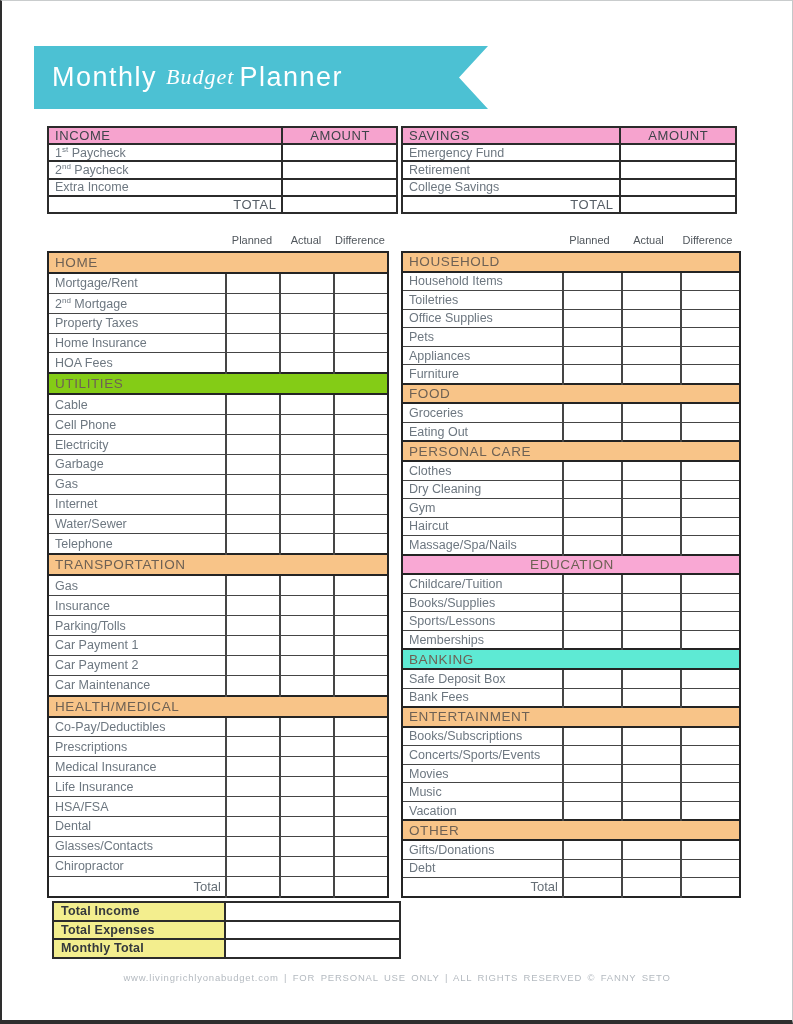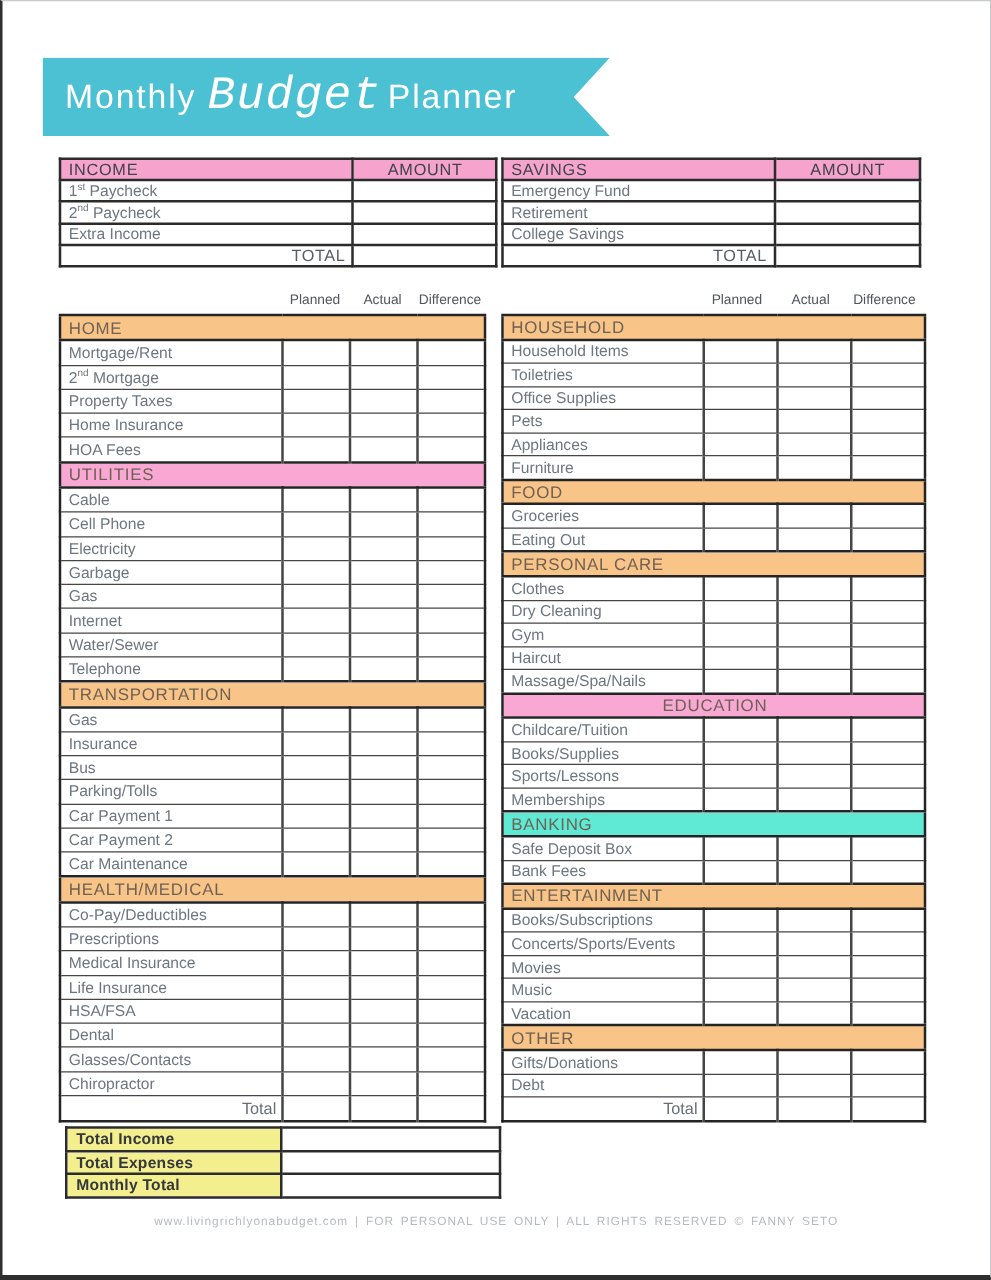"Budget" .banner .t-script { font-family: Liberation Mono, monospace -> Liberation Serif, serif; font-size: 37px -> 22px }
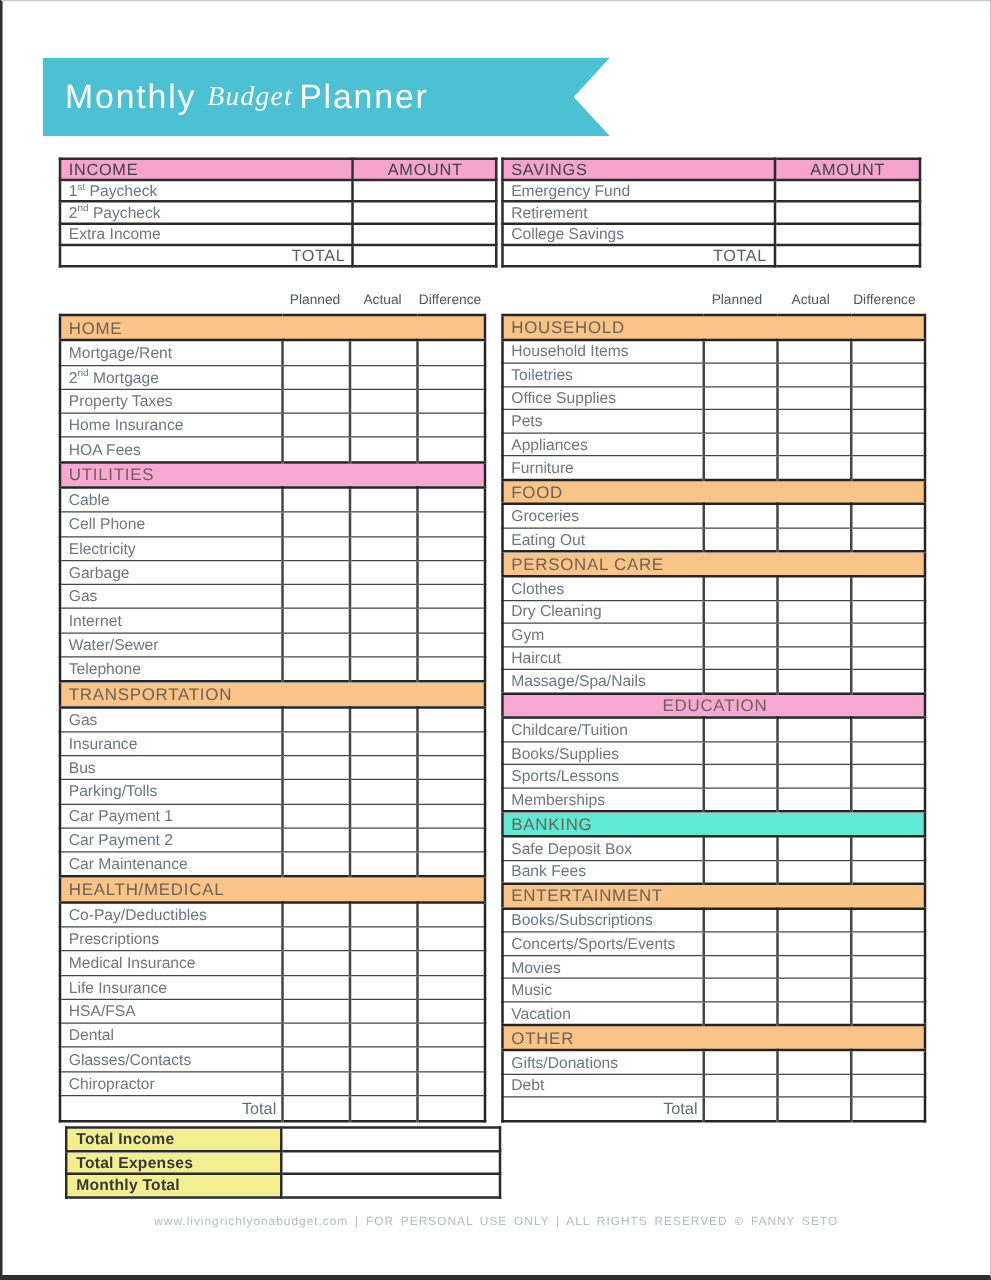"UTILITIES" td.sec { background: #f9a8d4 -> #84cc16 }
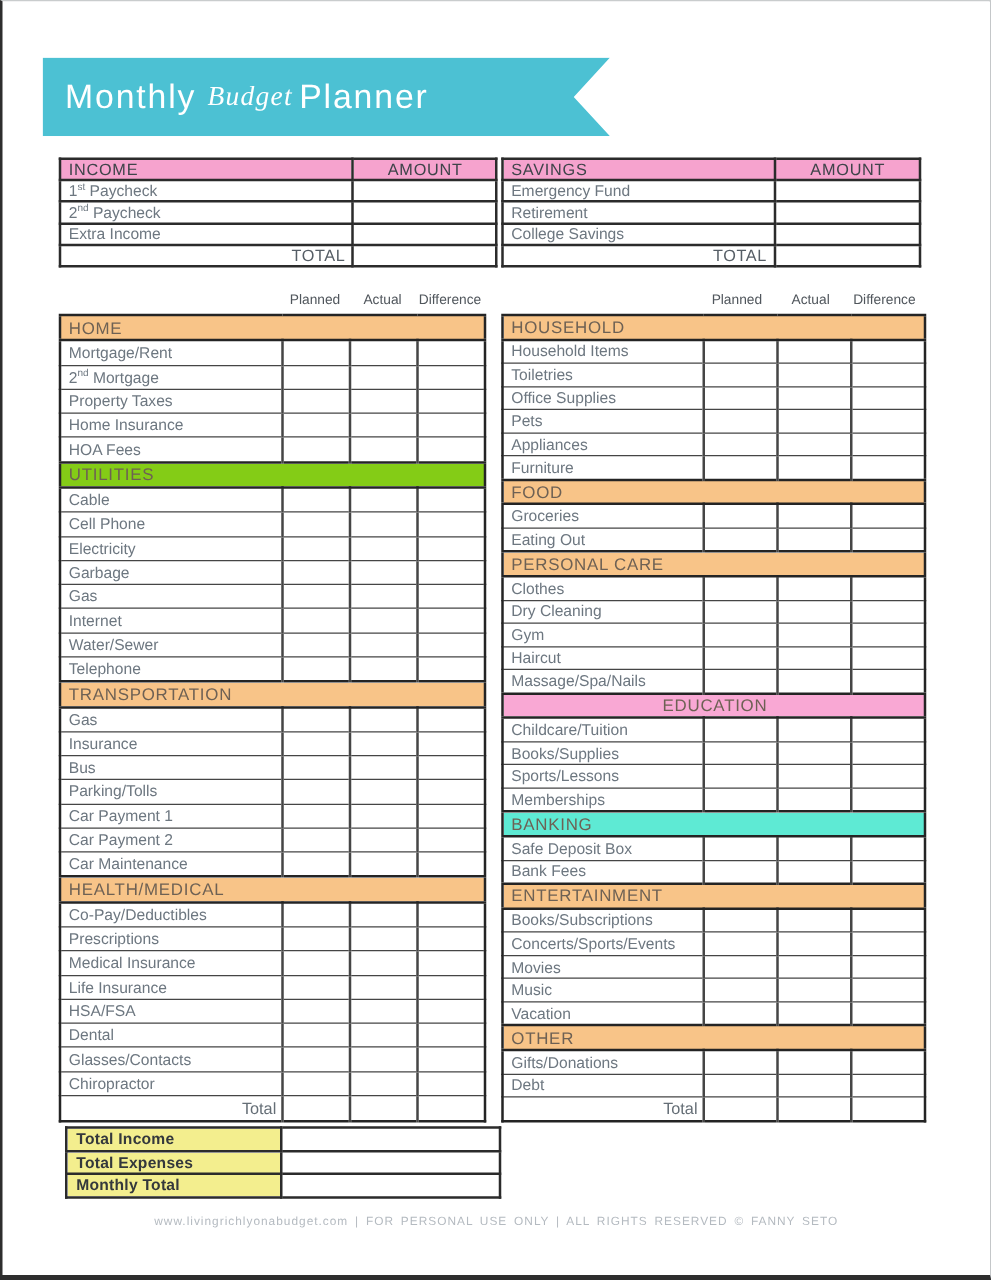"Bus" tr { html: <tr> <td>Bus</td> <td></td> <td></td> <td></td> </tr> -> none }
